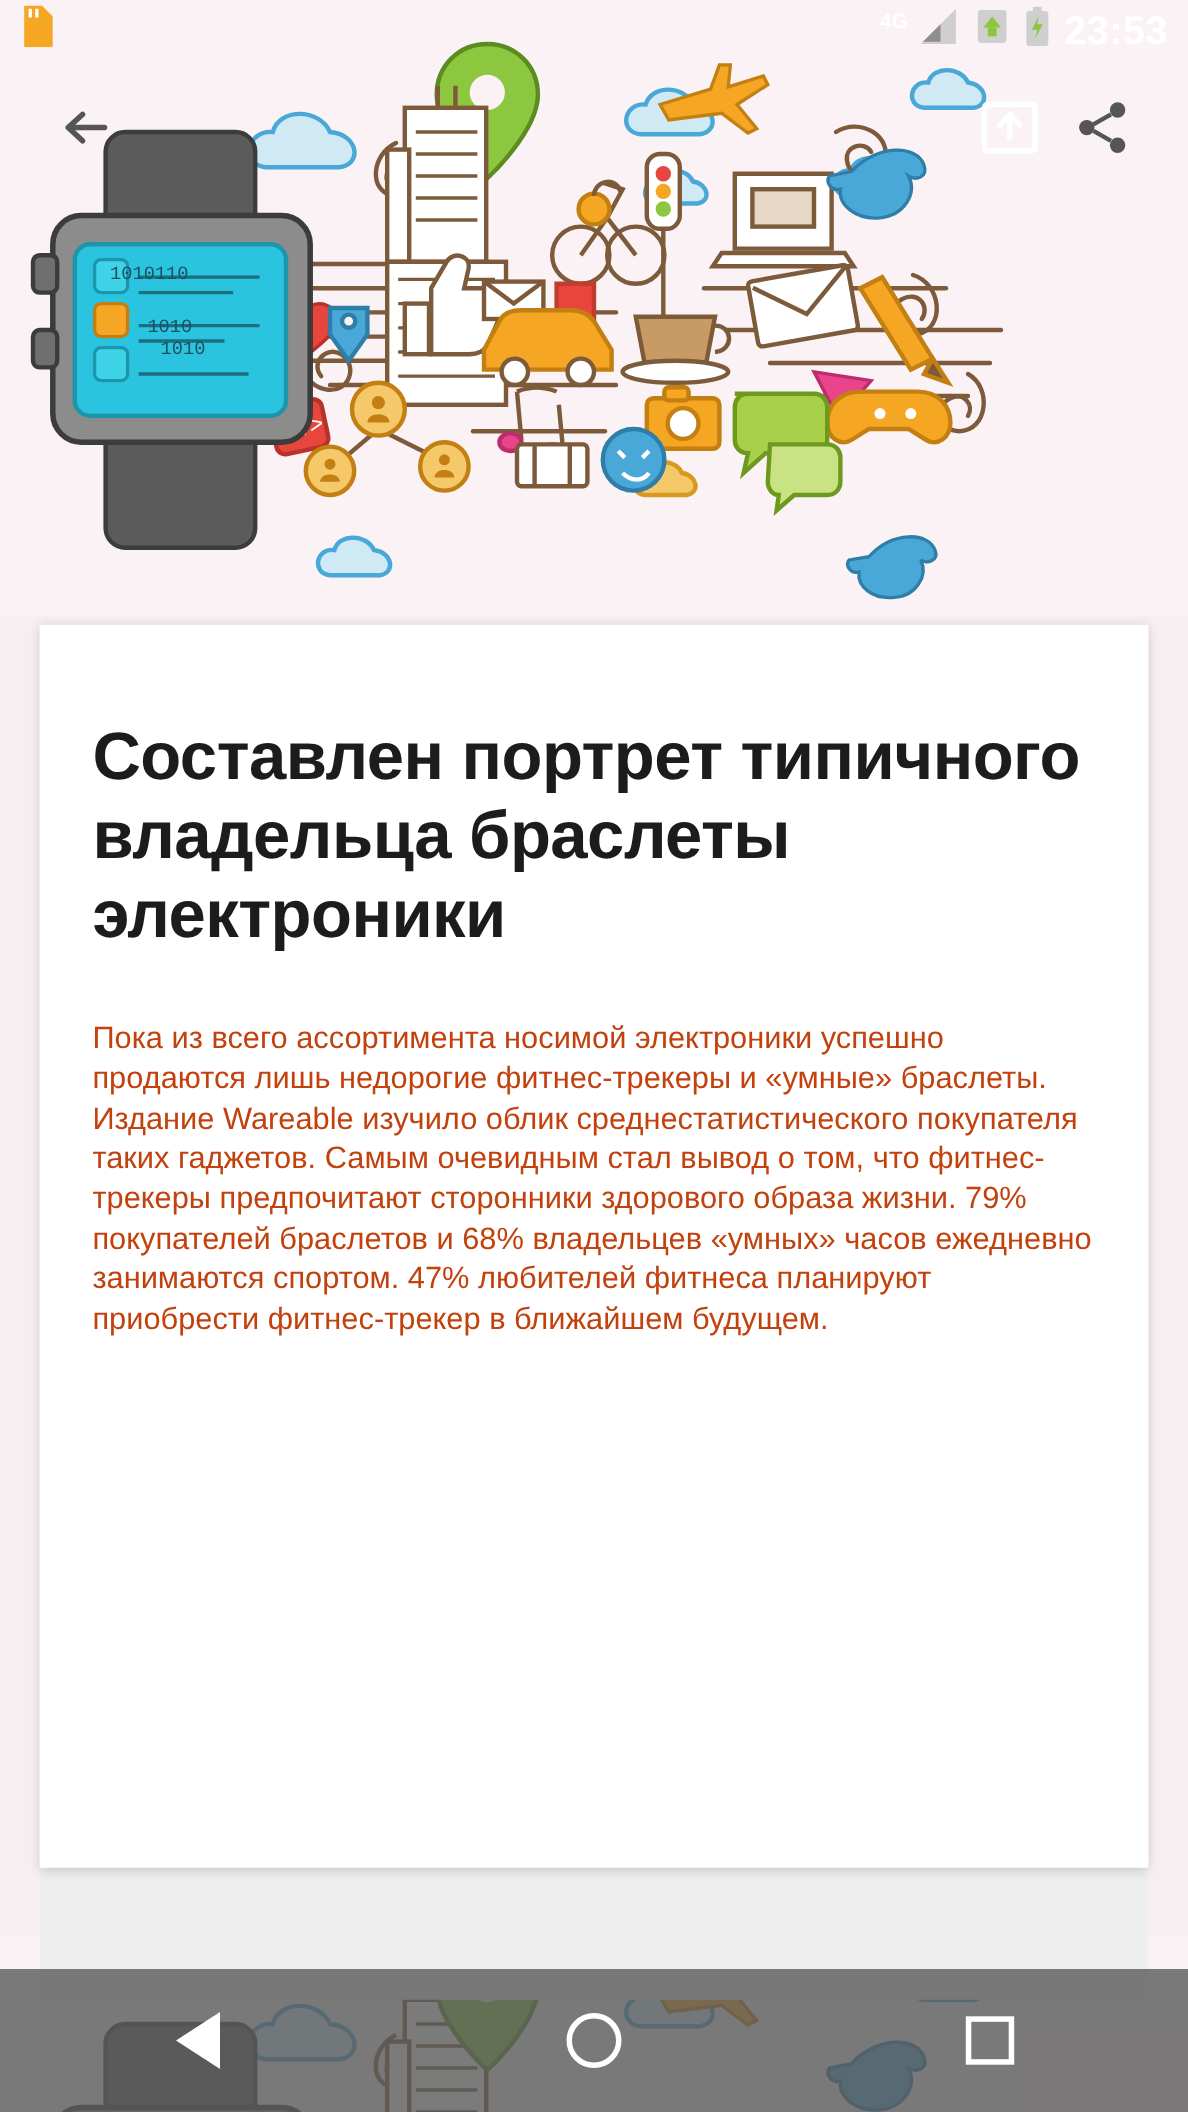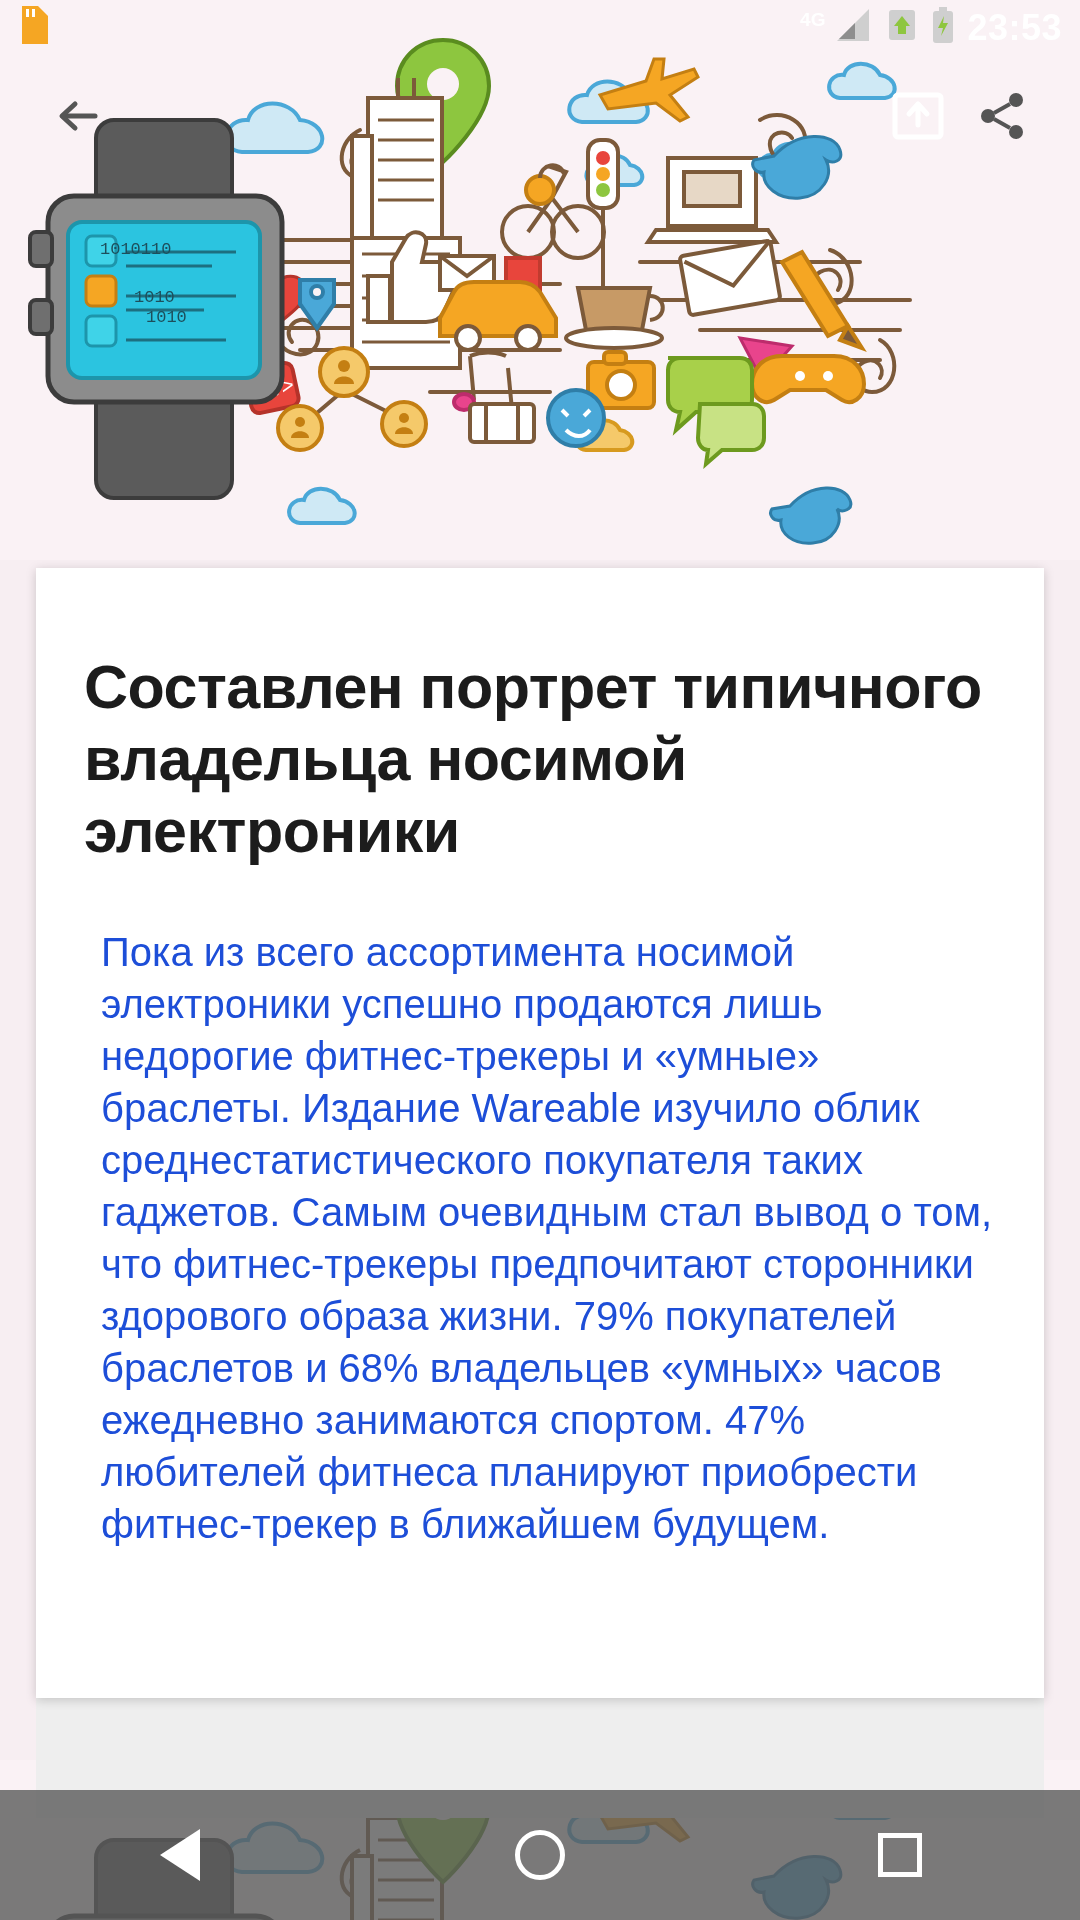"Составлен портрет типичного владельца" h1 { text: носимой -> браслеты }
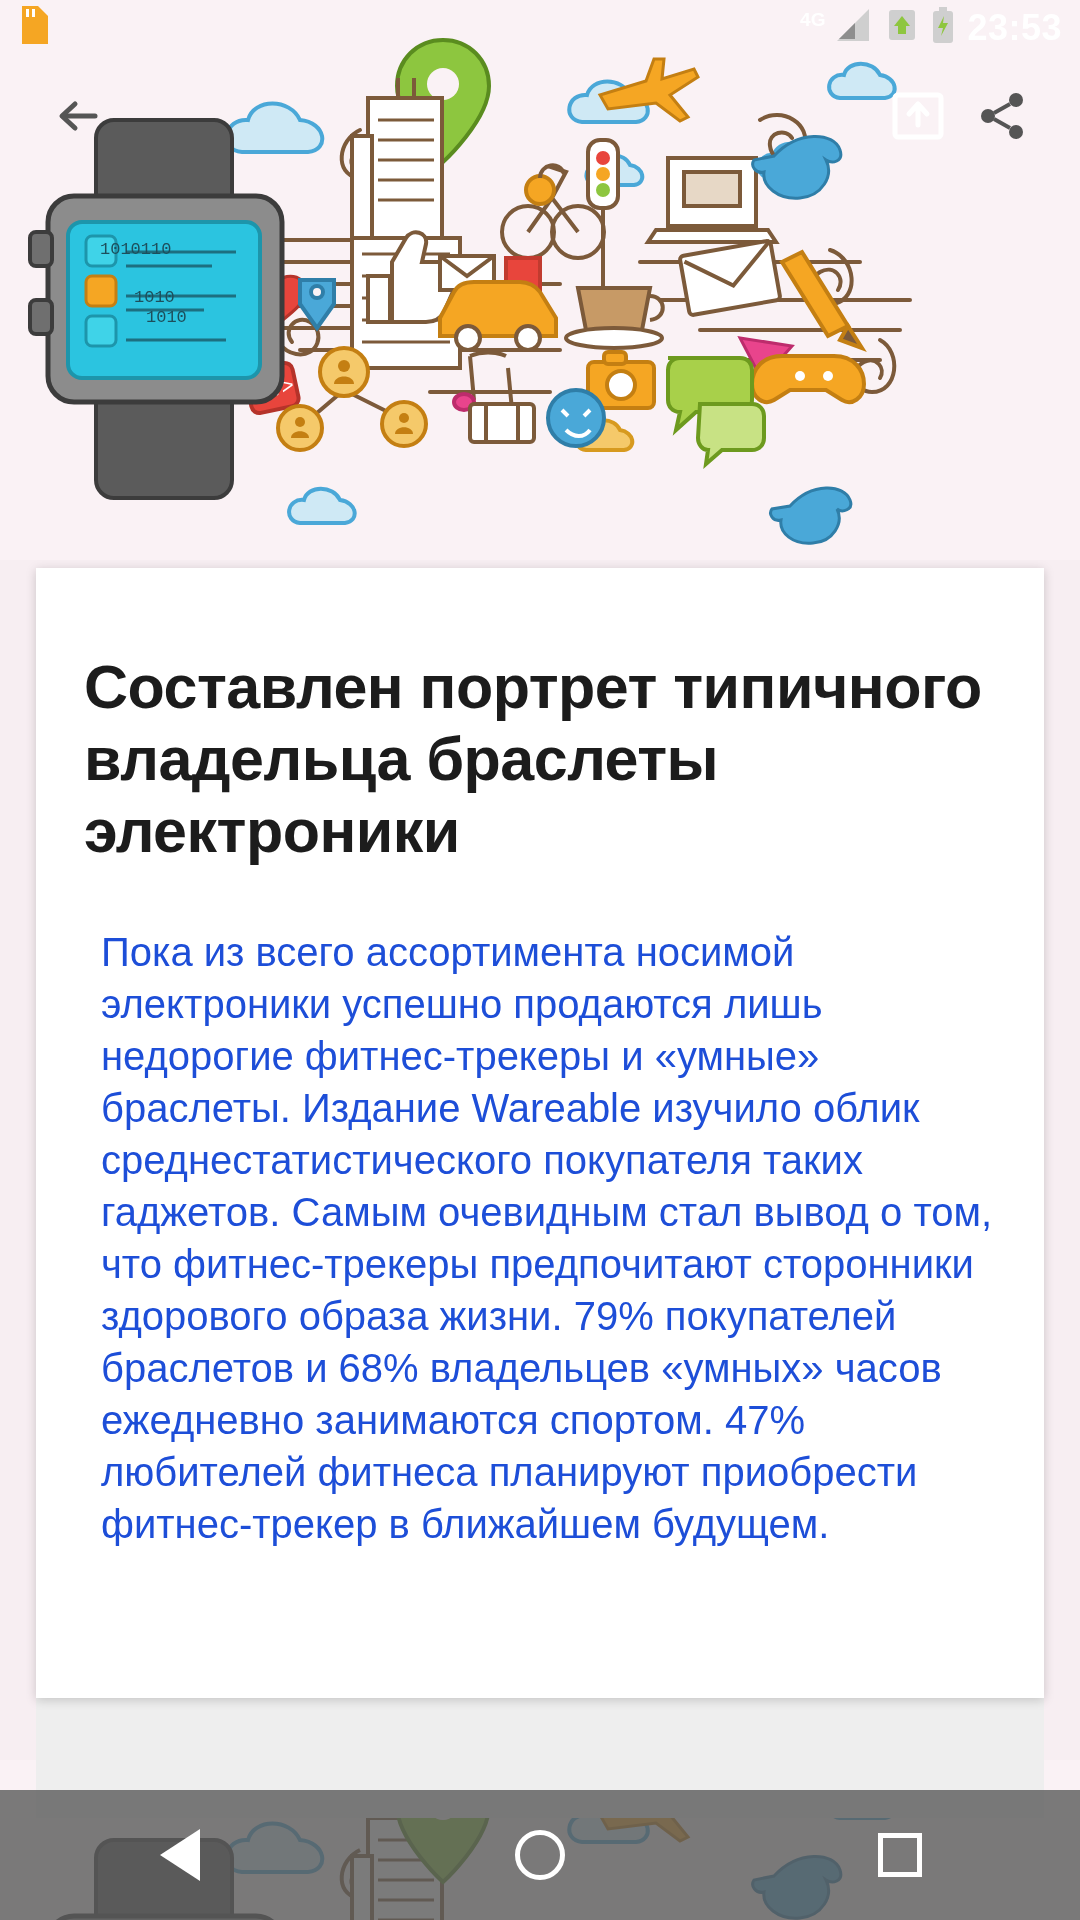"Пока из всего ассортимента носимой" .card p { color: #1d4ed8 -> #c2410c; font-size: 40px -> 28px; margin-left: 17px -> none }
